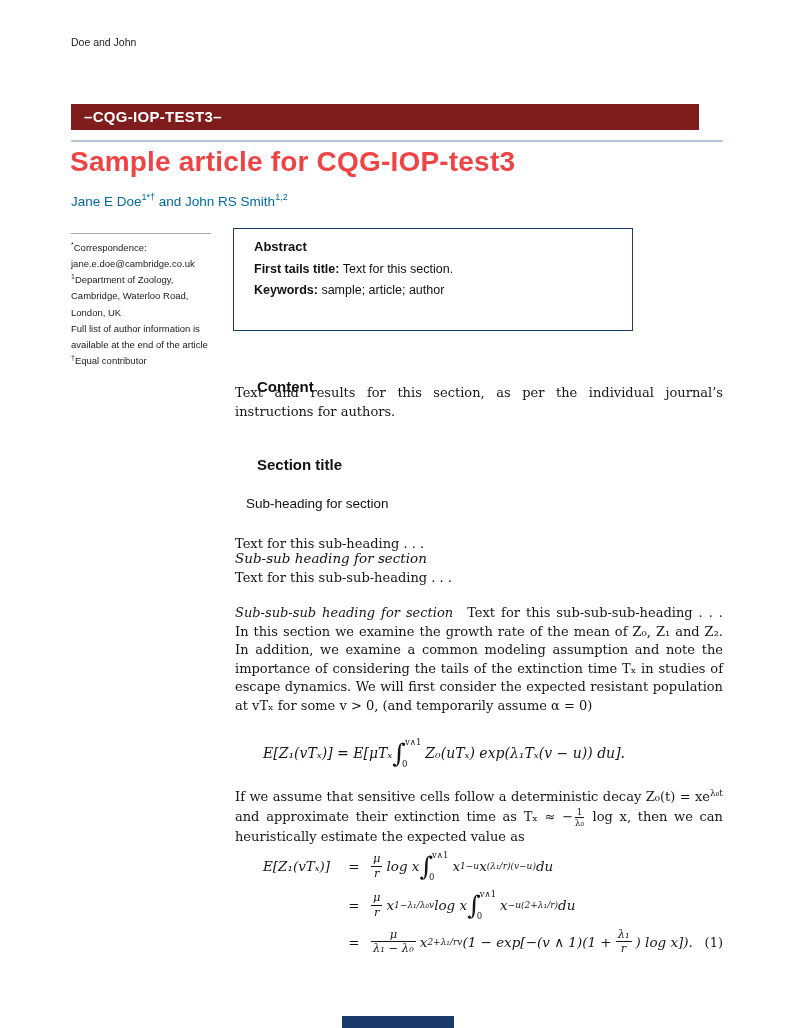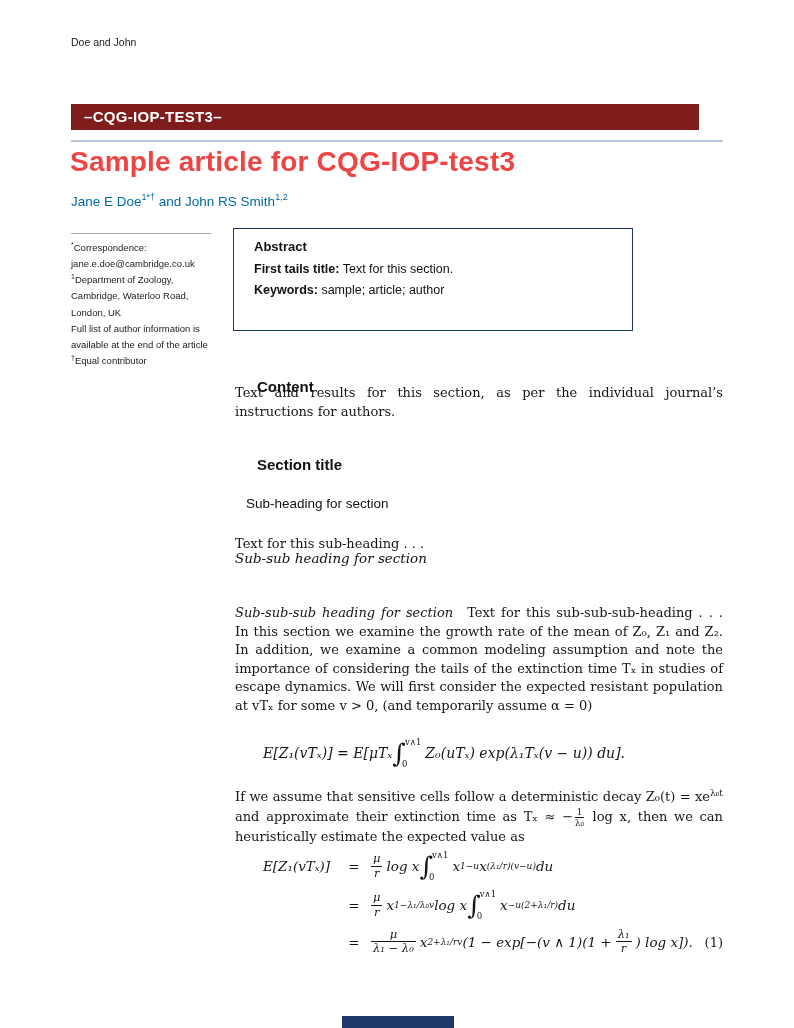"Text for this sub-sub-heading ." p.body-text { html: none -> <p>Text for this sub-sub-heading . . .</p> }
